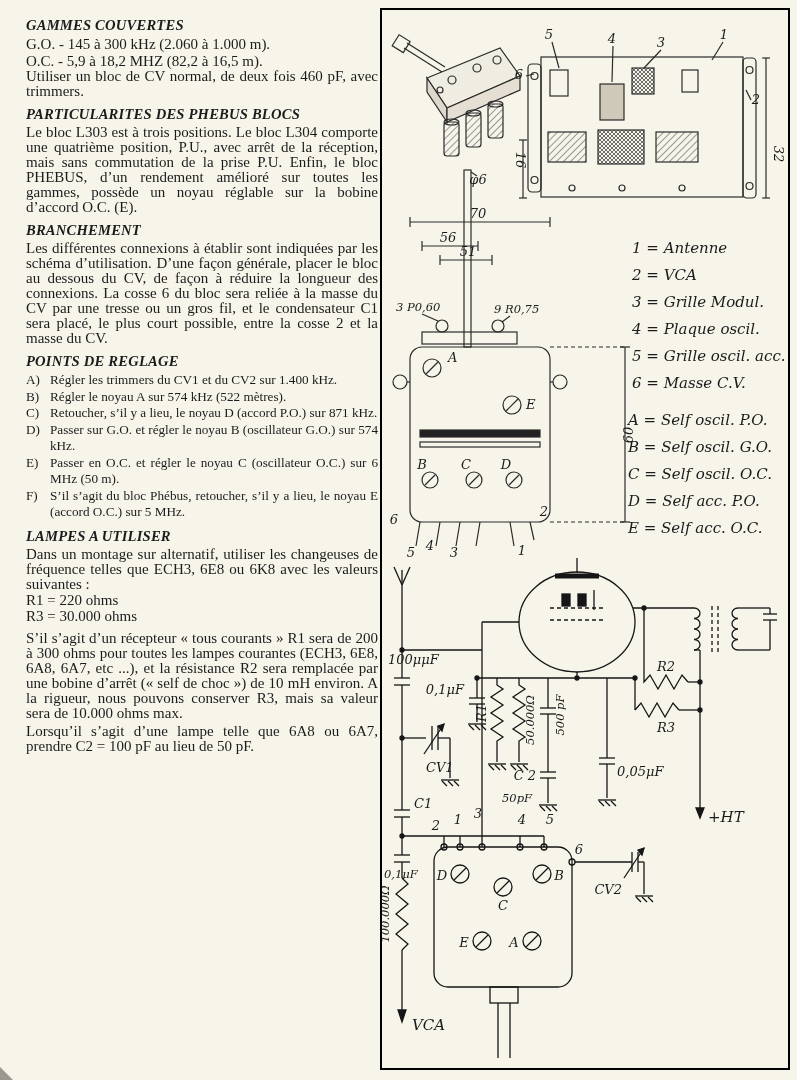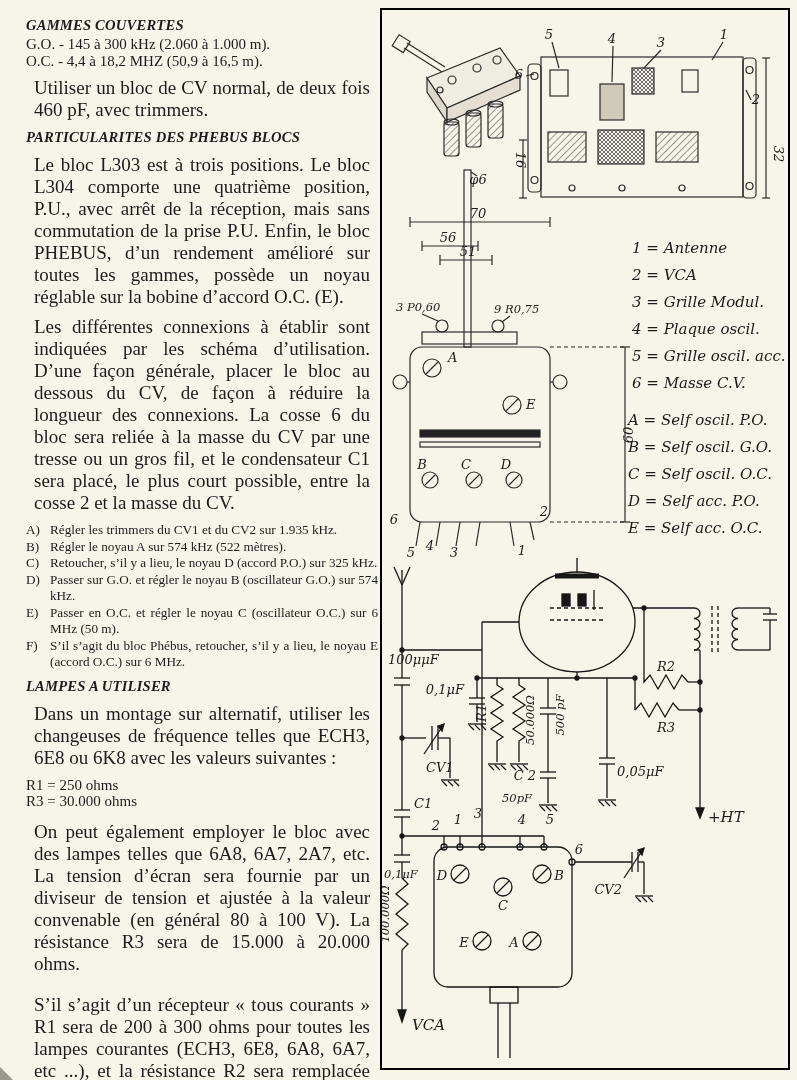"O.C. - 4,4 à 18,2" p.pline { text: 4,4 à 18,2 MHZ (50,9 -> 5,9 à 18,2 MHZ (82,2 }
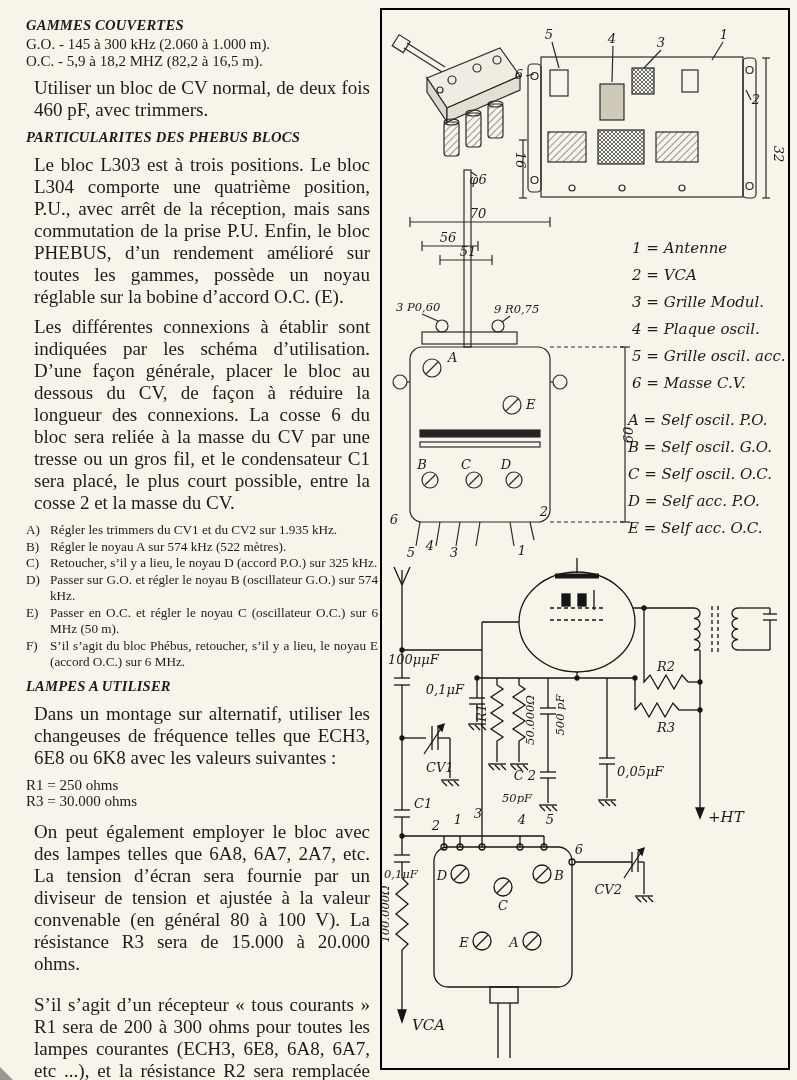"Utiliser un bloc de CV" .p { font-size: 19px -> 15px; line-height: 22px -> 15px; margin: 8px -> 0 }
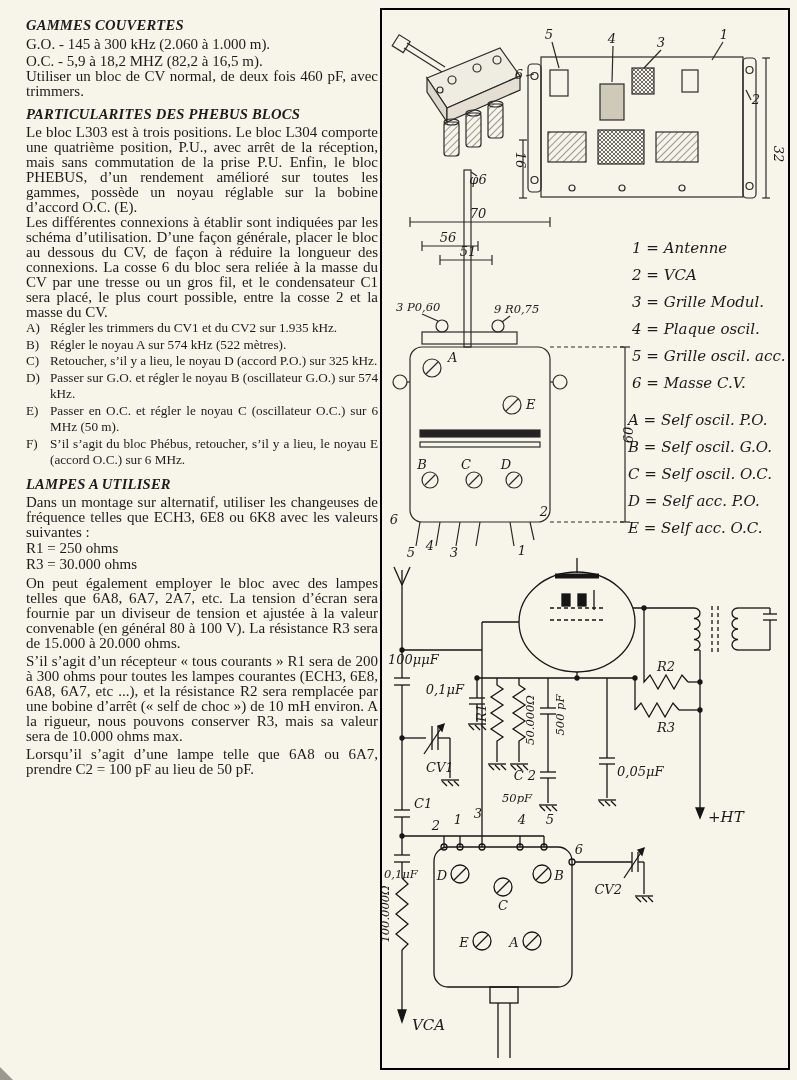"BRANCHEMENT" h3.sec { html: none -> <h3>BRANCHEMENT</h3> }
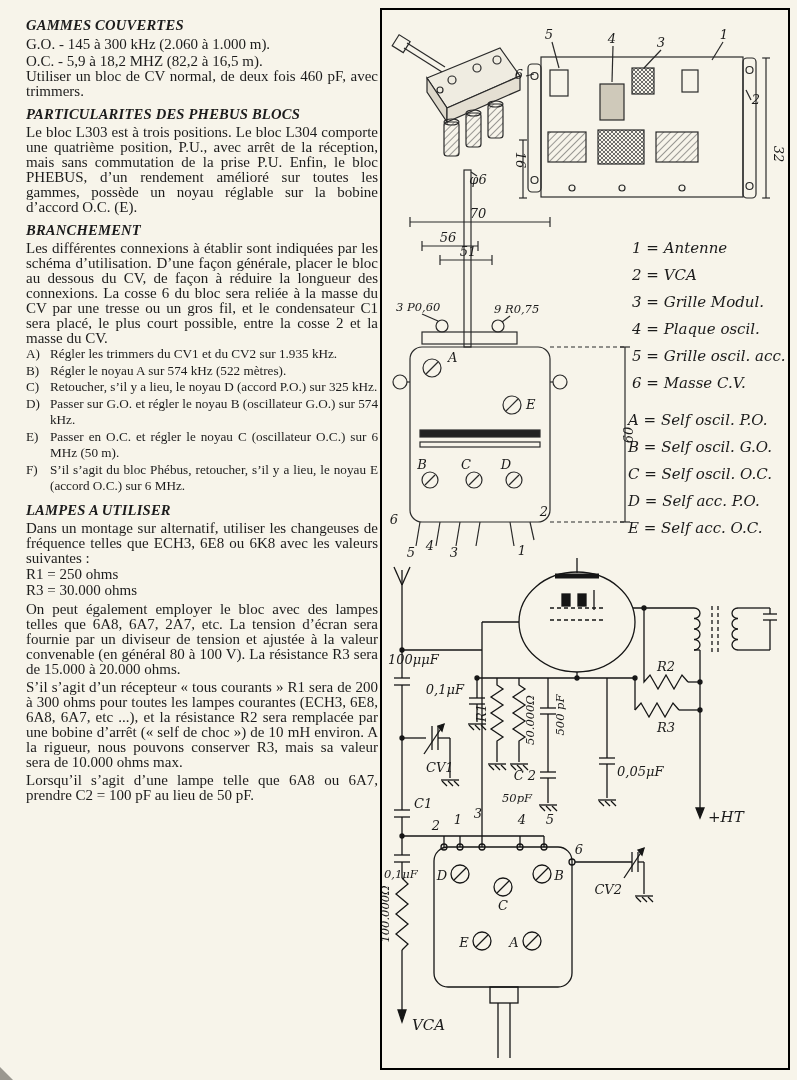"POINTS DE REGLAGE" h3.sec { html: none -> <h3>POINTS DE REGLAGE</h3> }
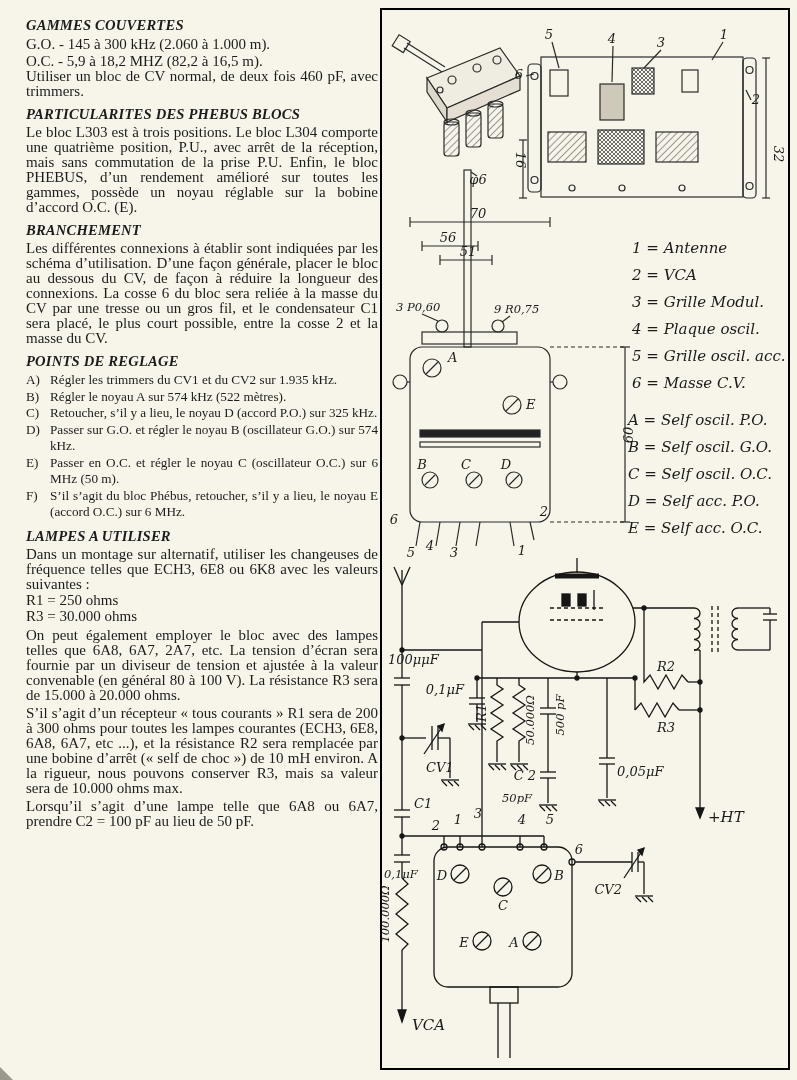"Régler les trimmers du CV1" span.txt { text: 1.935 -> 1.400 }
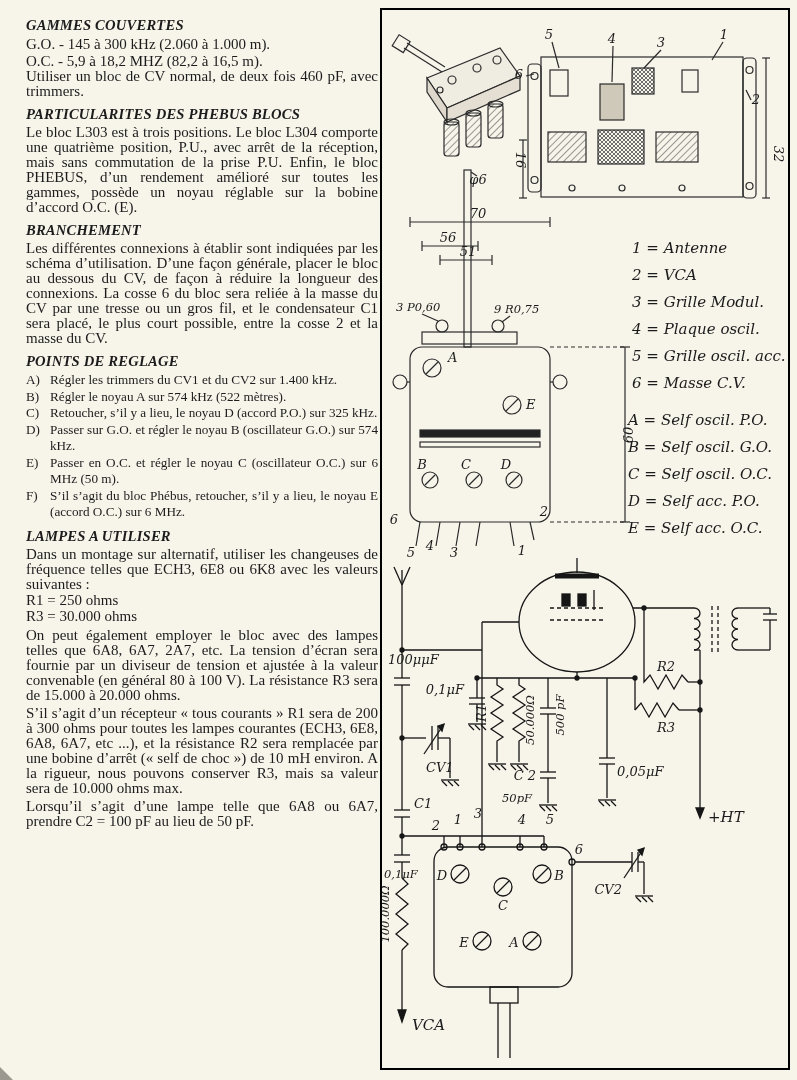"Retoucher, s’il y a lieu," span.txt { text: 325 -> 871 }
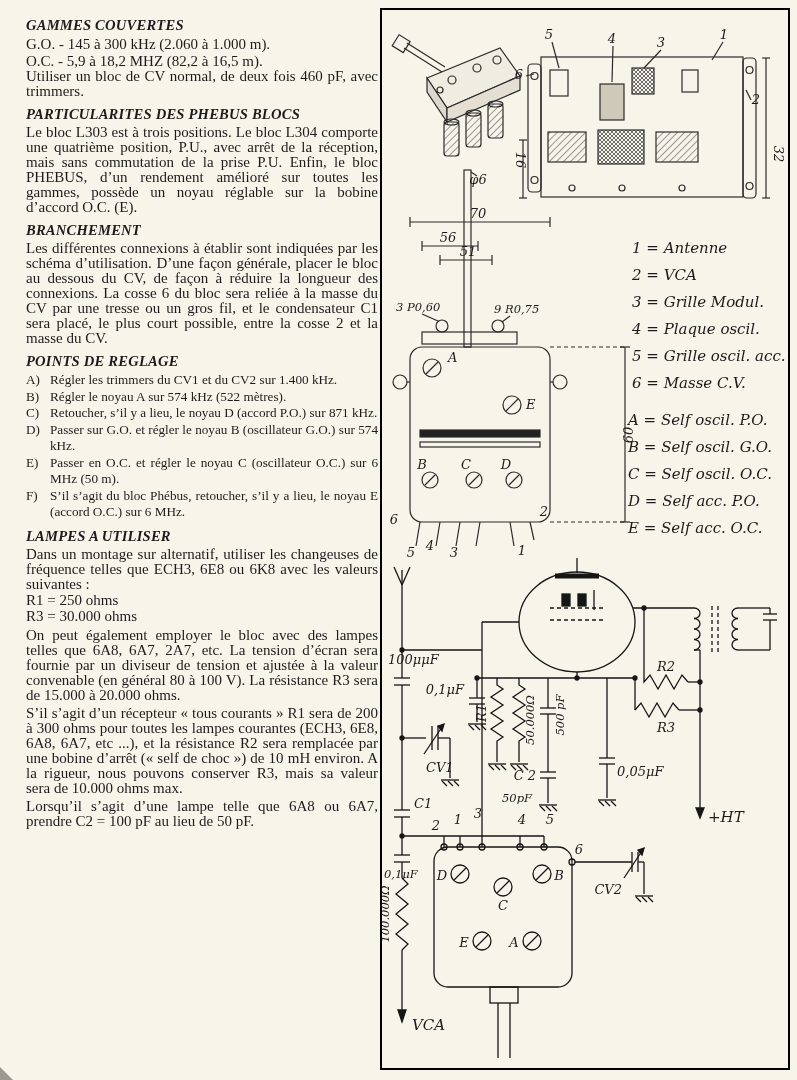"S’il s’agit du bloc Phébus," span.txt { text: 6 -> 5 }
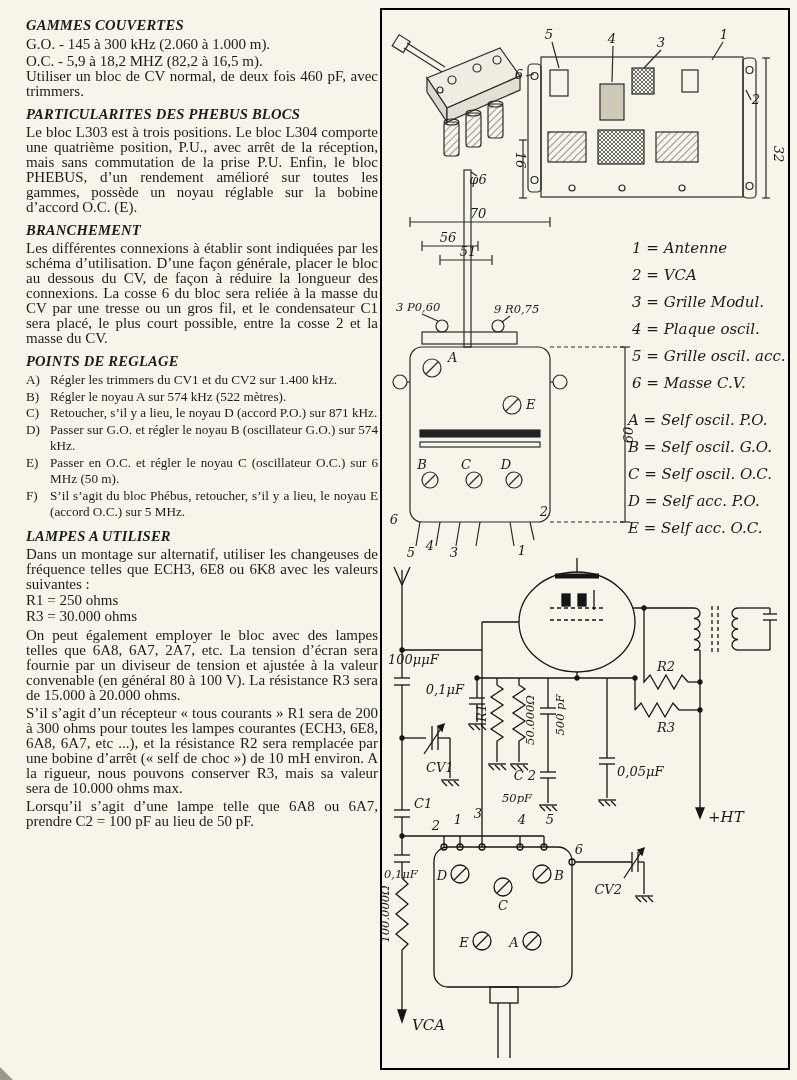"R1 = 250 ohms" p.pline { text: 250 -> 220 }
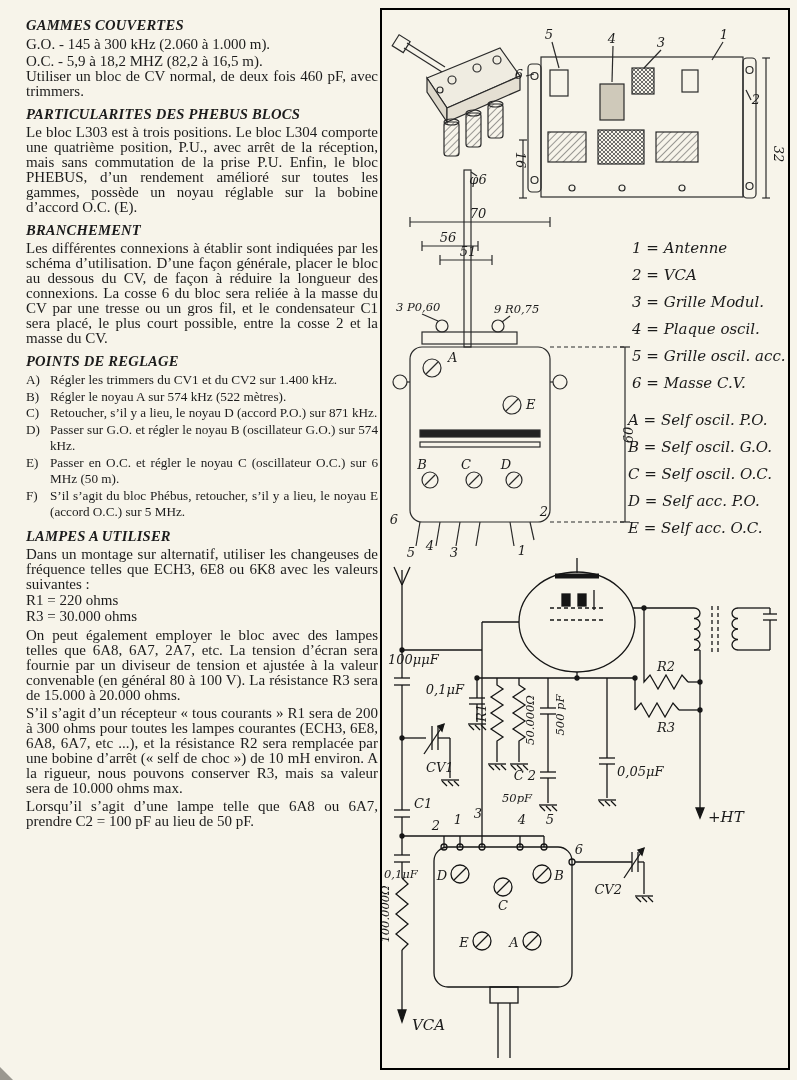"On peut également employer le" p.p { html: <p>On peut également employer le bloc avec des lampes telles que 6A8, 6A7, 2A7, etc. La tension d’écran sera fournie par un diviseur de tension et ajustée à la valeur convenable (en général 80 à 100 V). La résistance R3 sera de 15.000 à 20.000 ohms.</p> -> none }
